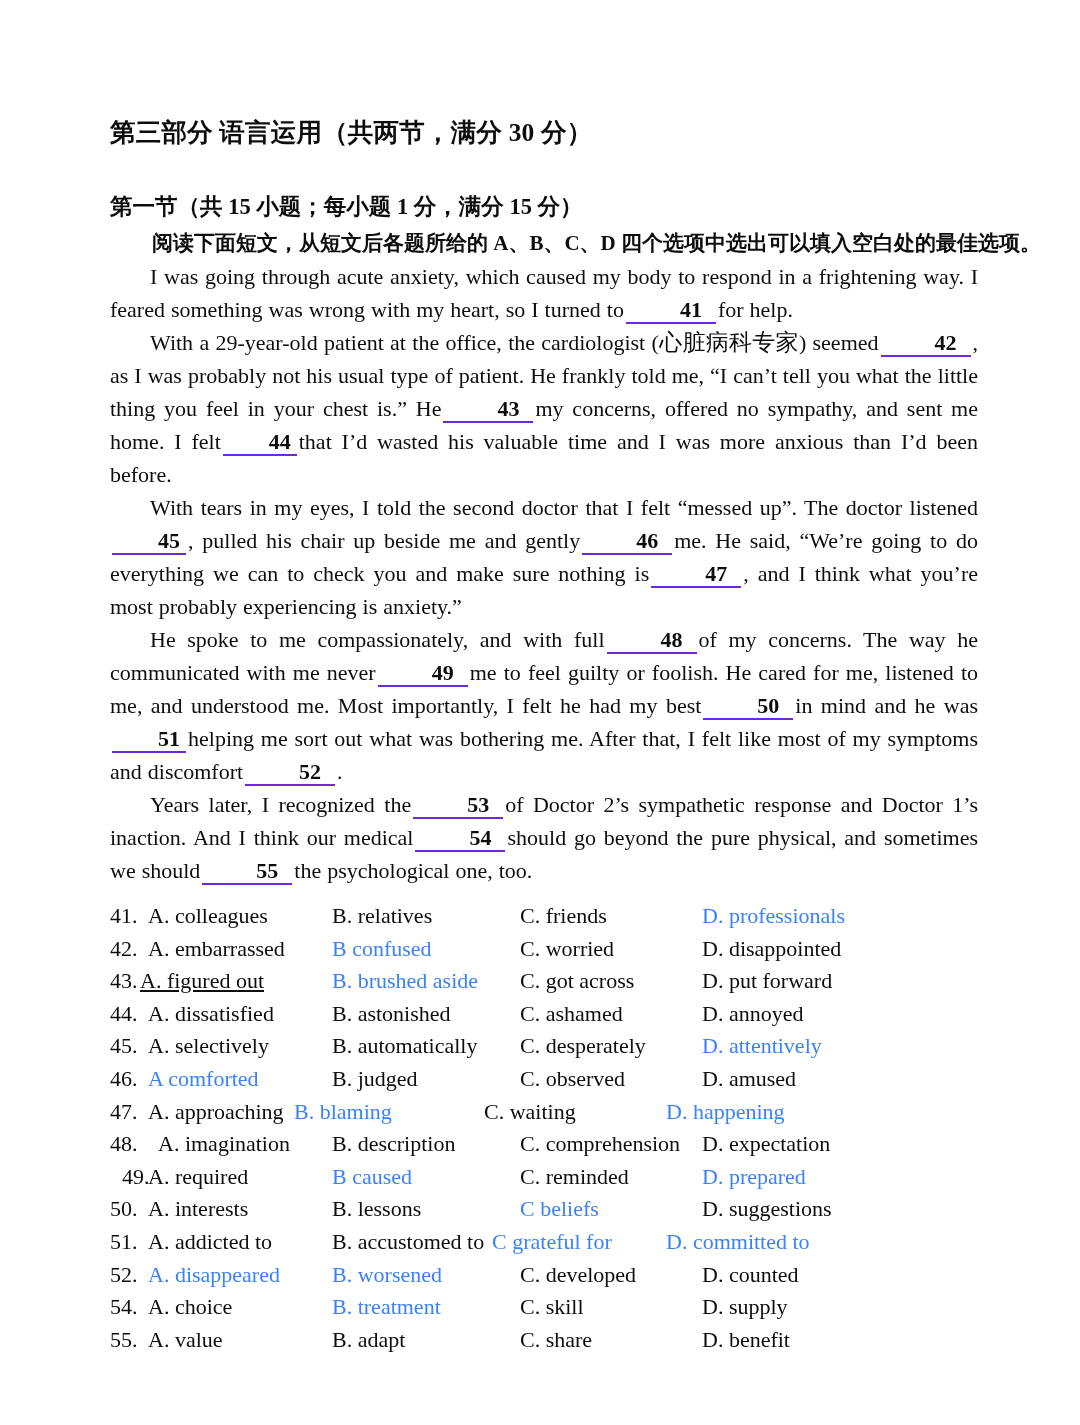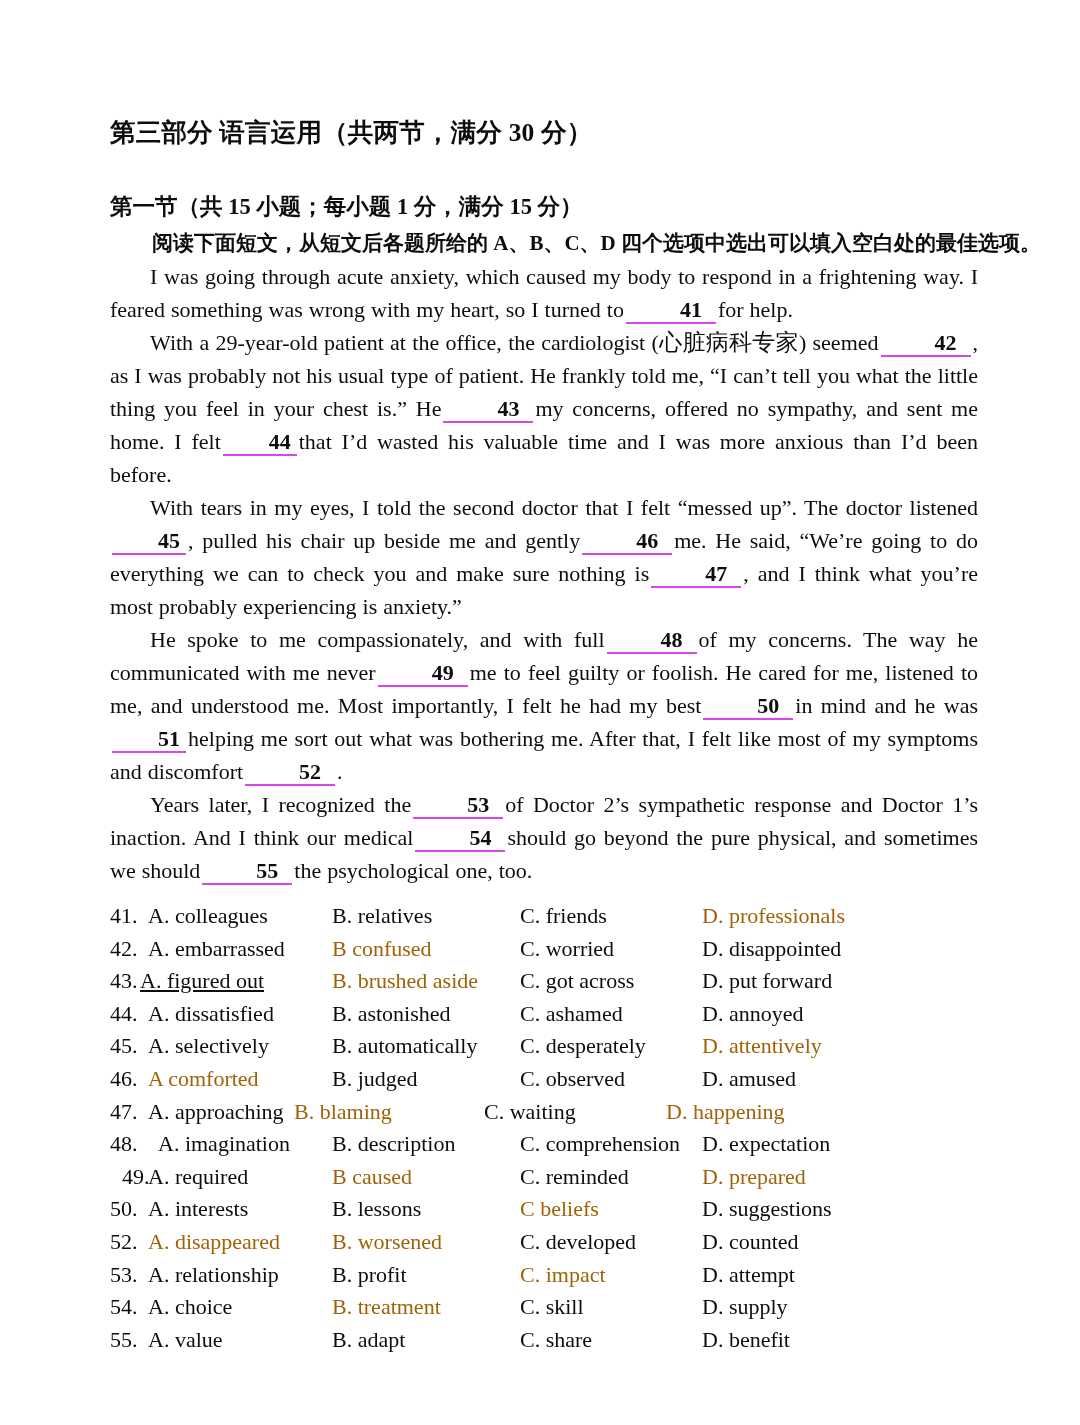"41" .blank { border-bottom: 2px solid #d946ef -> 2px solid #6d28d9 }
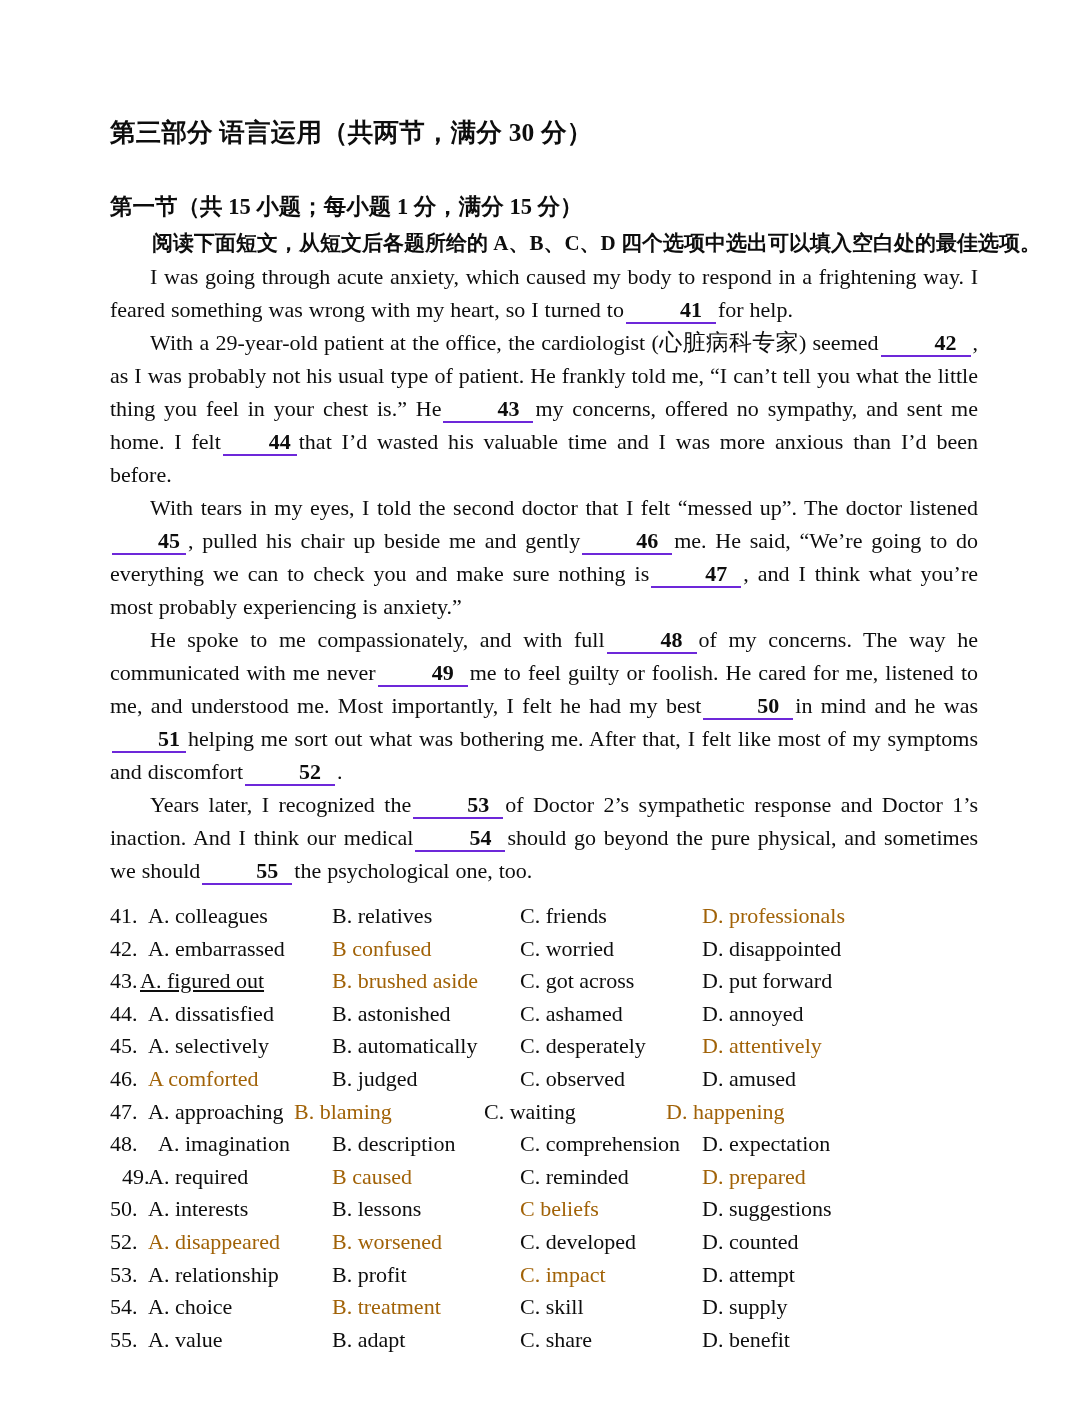"D. professionals" .faint { color: #a16207 -> #3b82f6 }
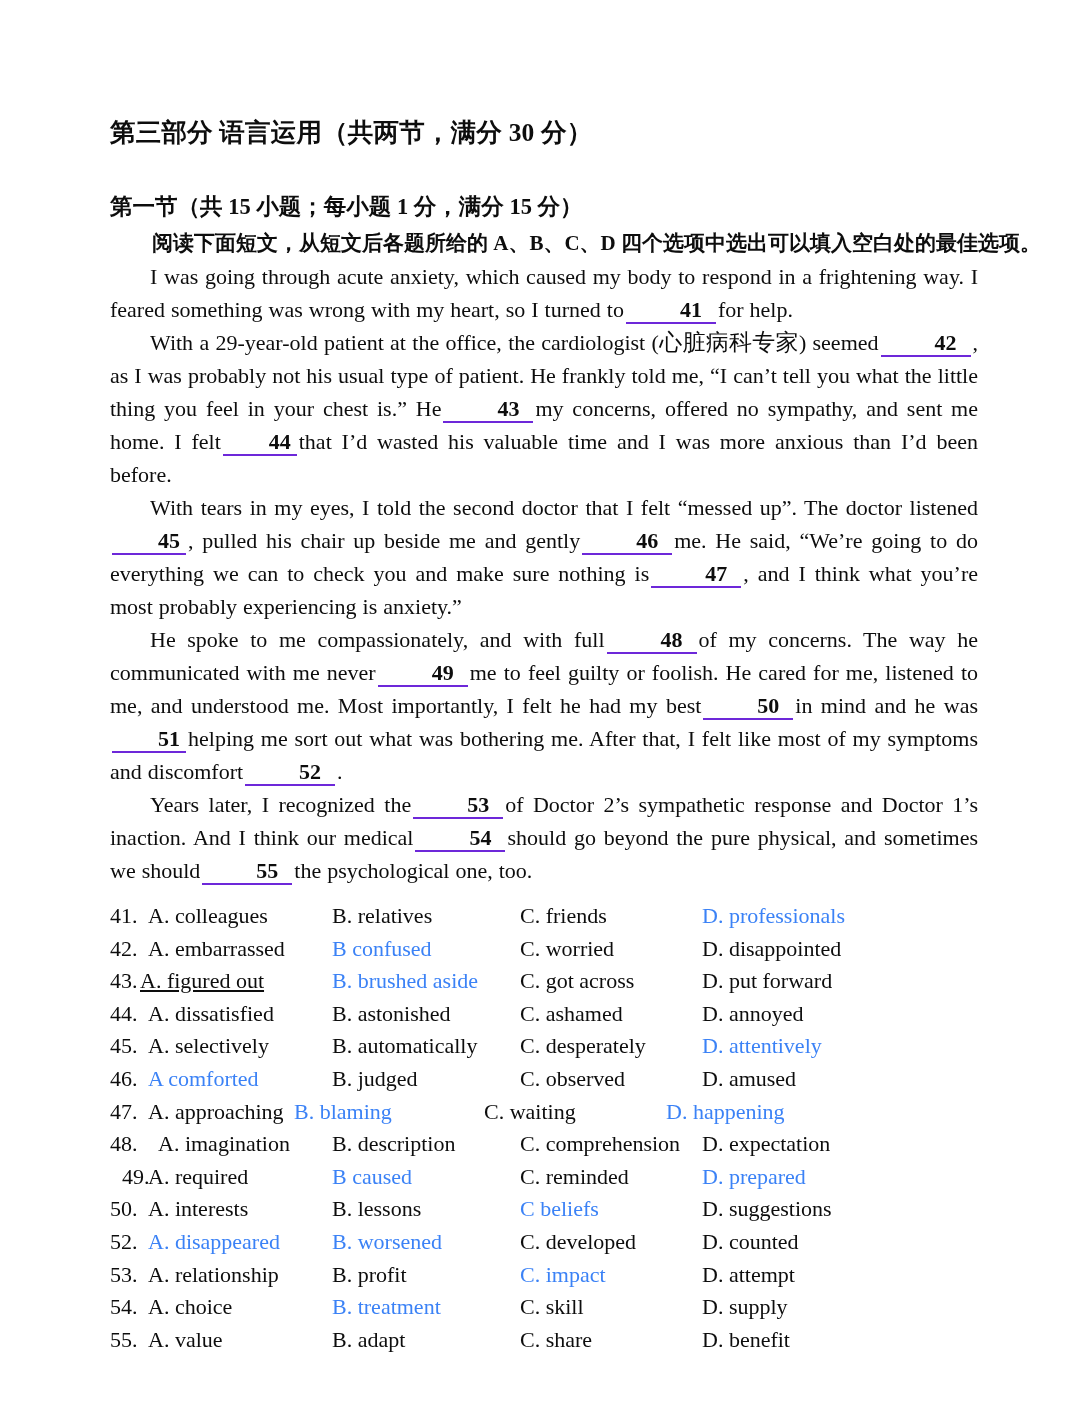"51." div.opt-row { html: none -> <div> <span>51.</span> <span>A. addicted to</span> <span>B. accustomed to</span> <span>C grateful for</span> <span>D. committed to</span> </div> }
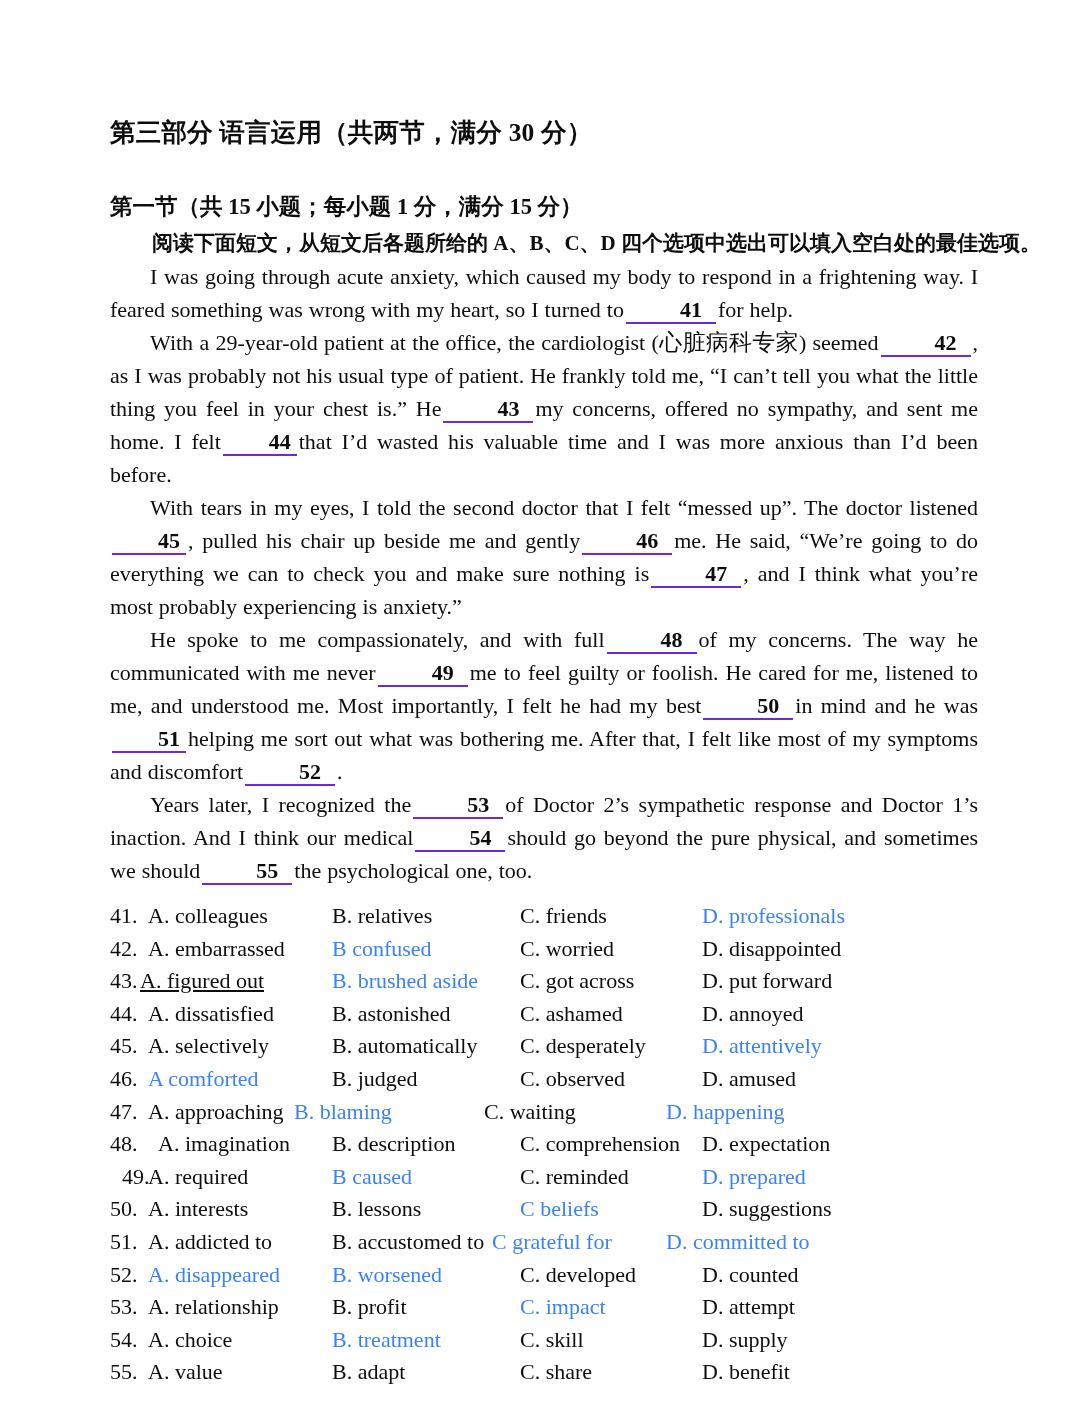"53." div.opt-row { html: <div> <span>53.</span> <span>A. relationship</span> <span>B. profit</span> <span>C. impact</span> <span>D. attempt</span> </div> -> none }
